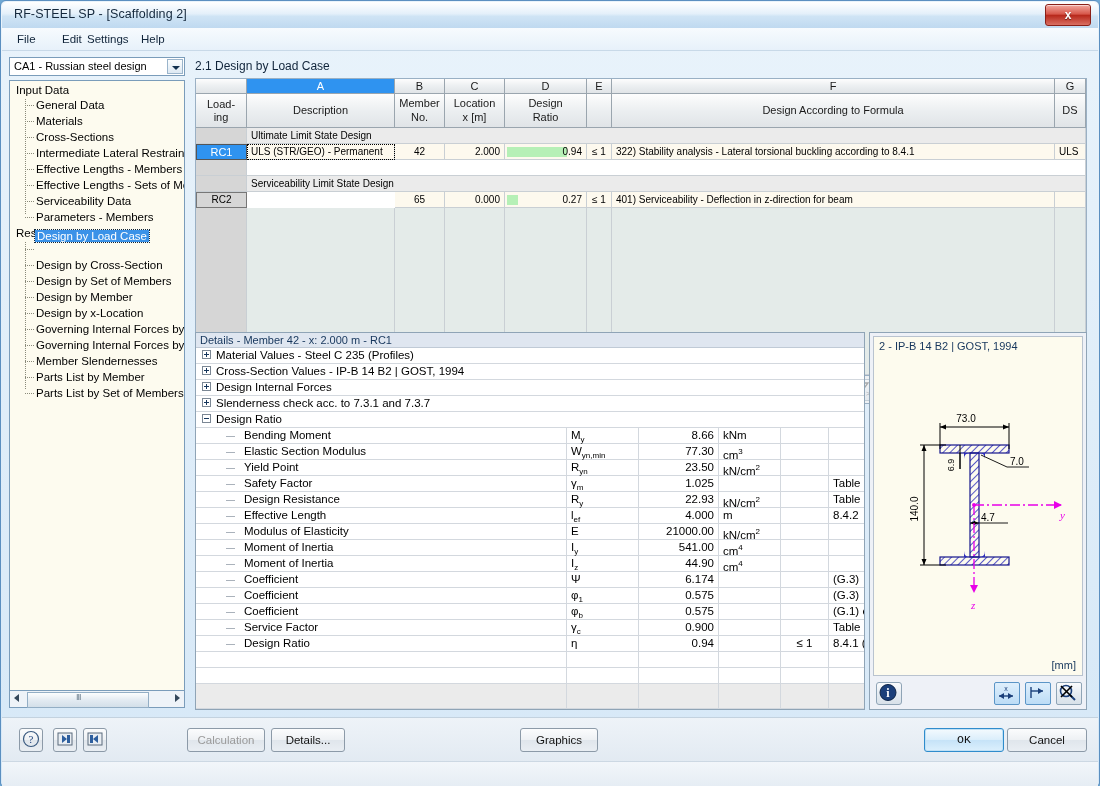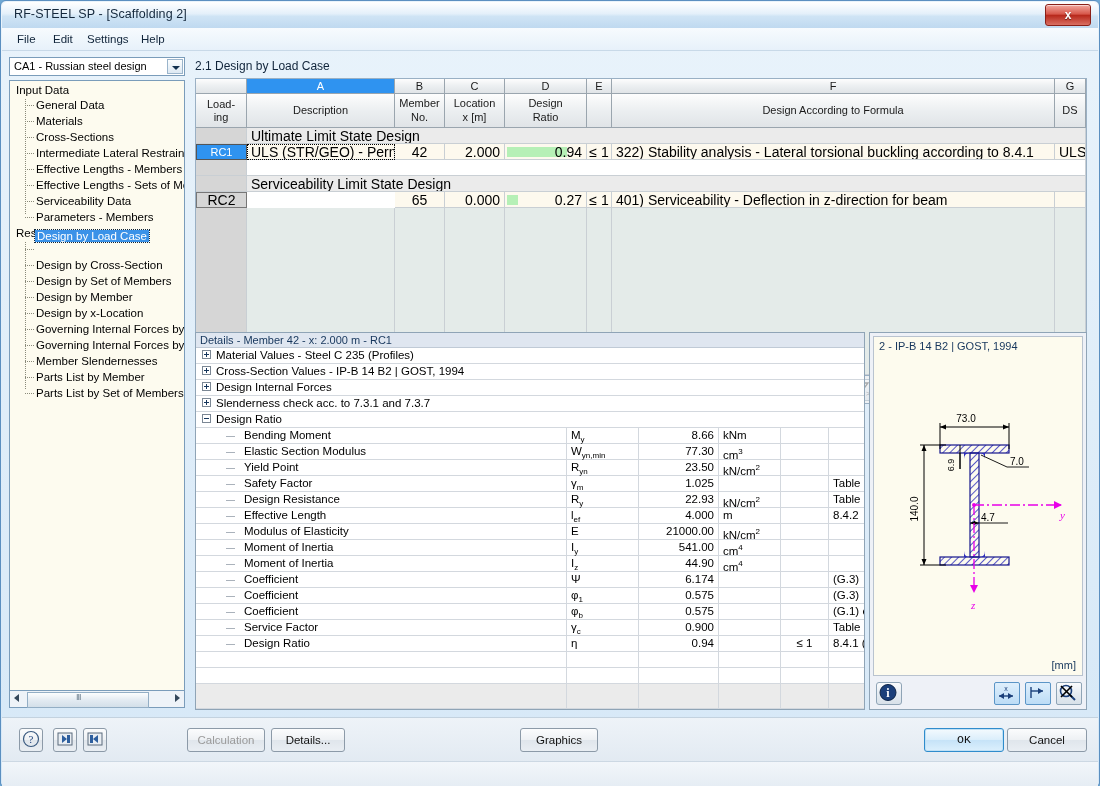"Edit" div.mi { left: 44px -> 53px }
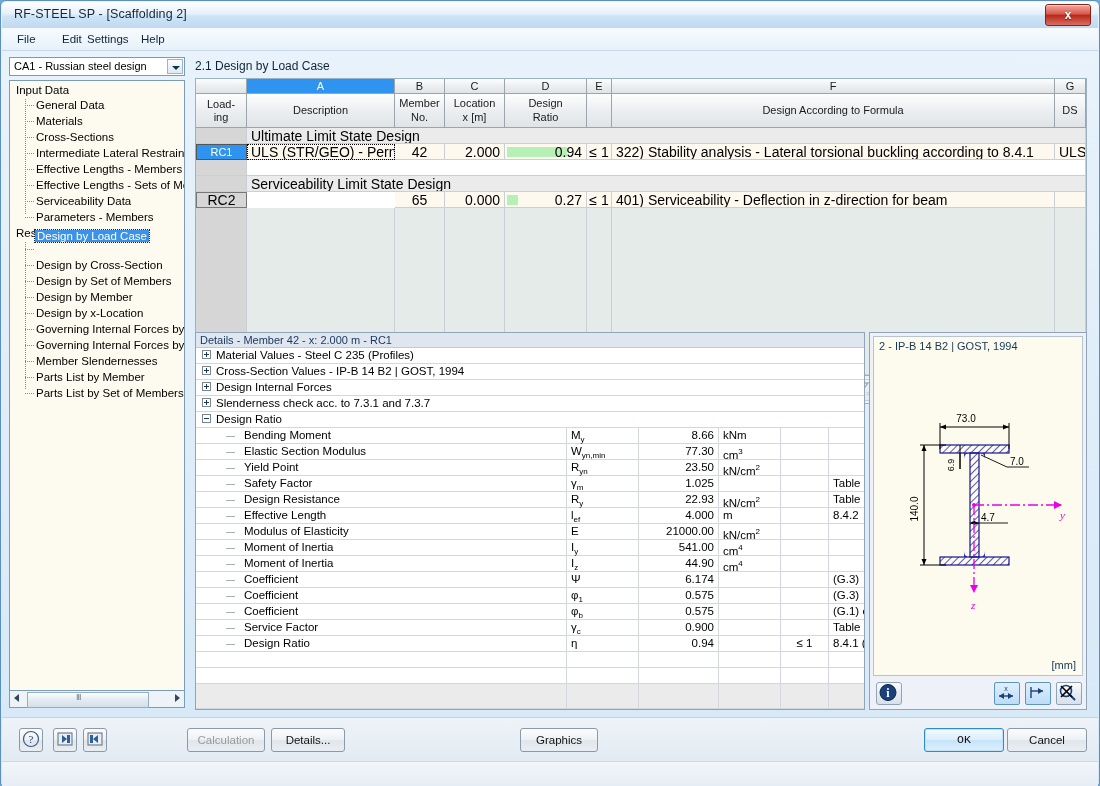"Ultimate Limit State Design" .row { font-size: 14px -> 10px }
